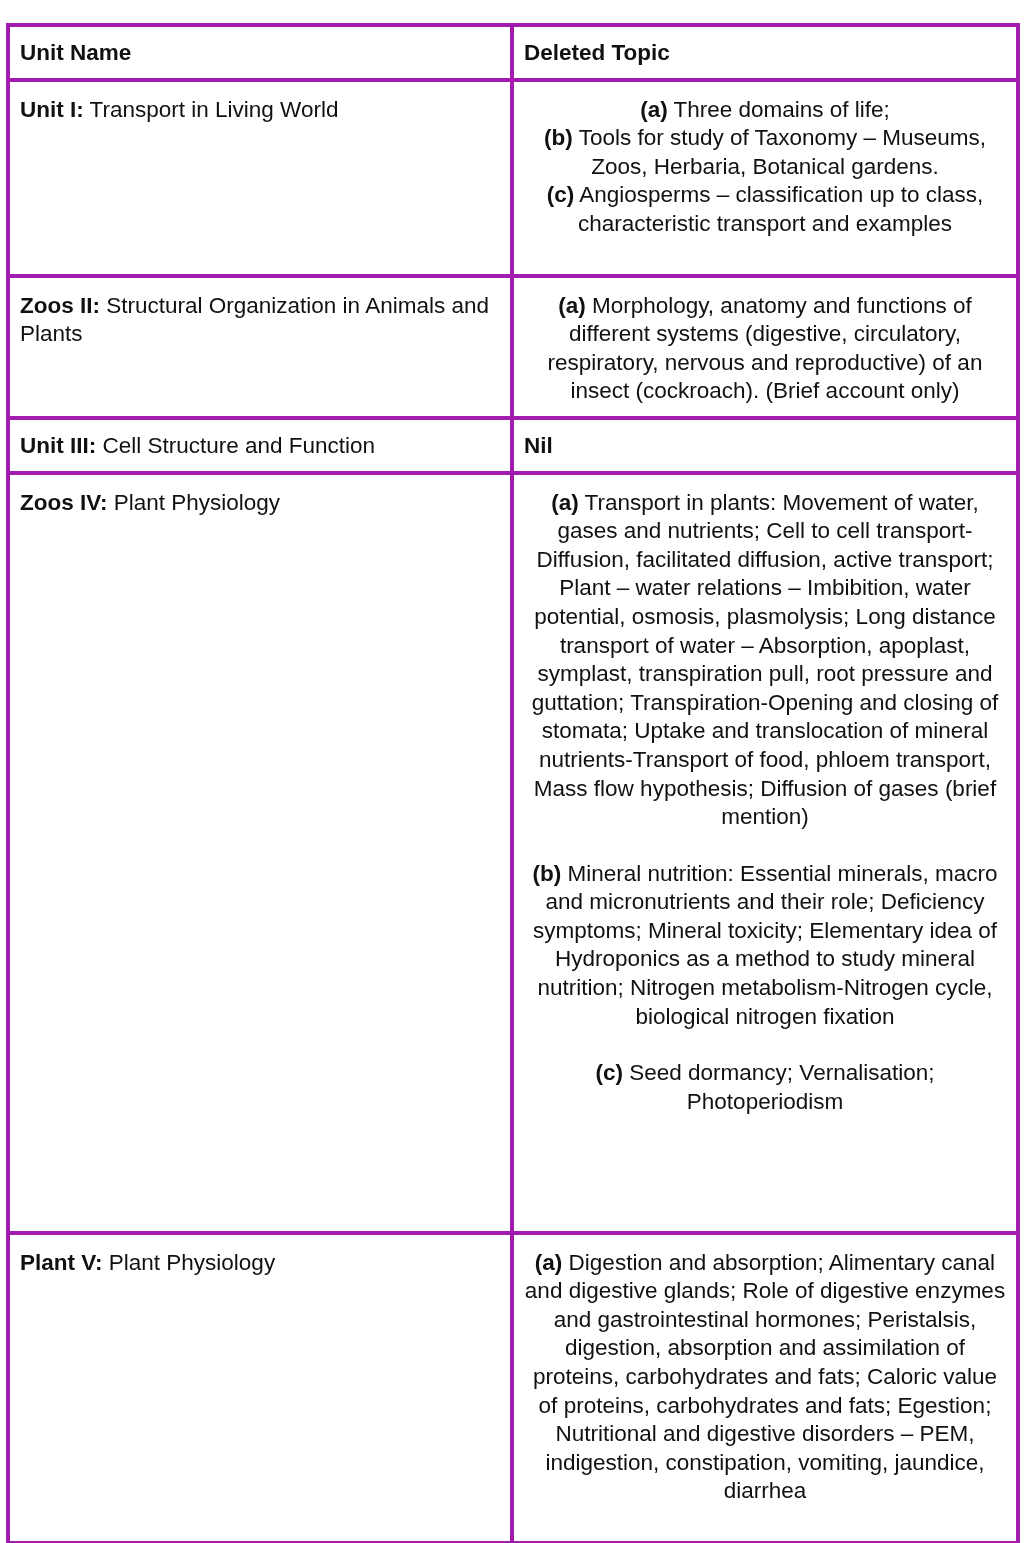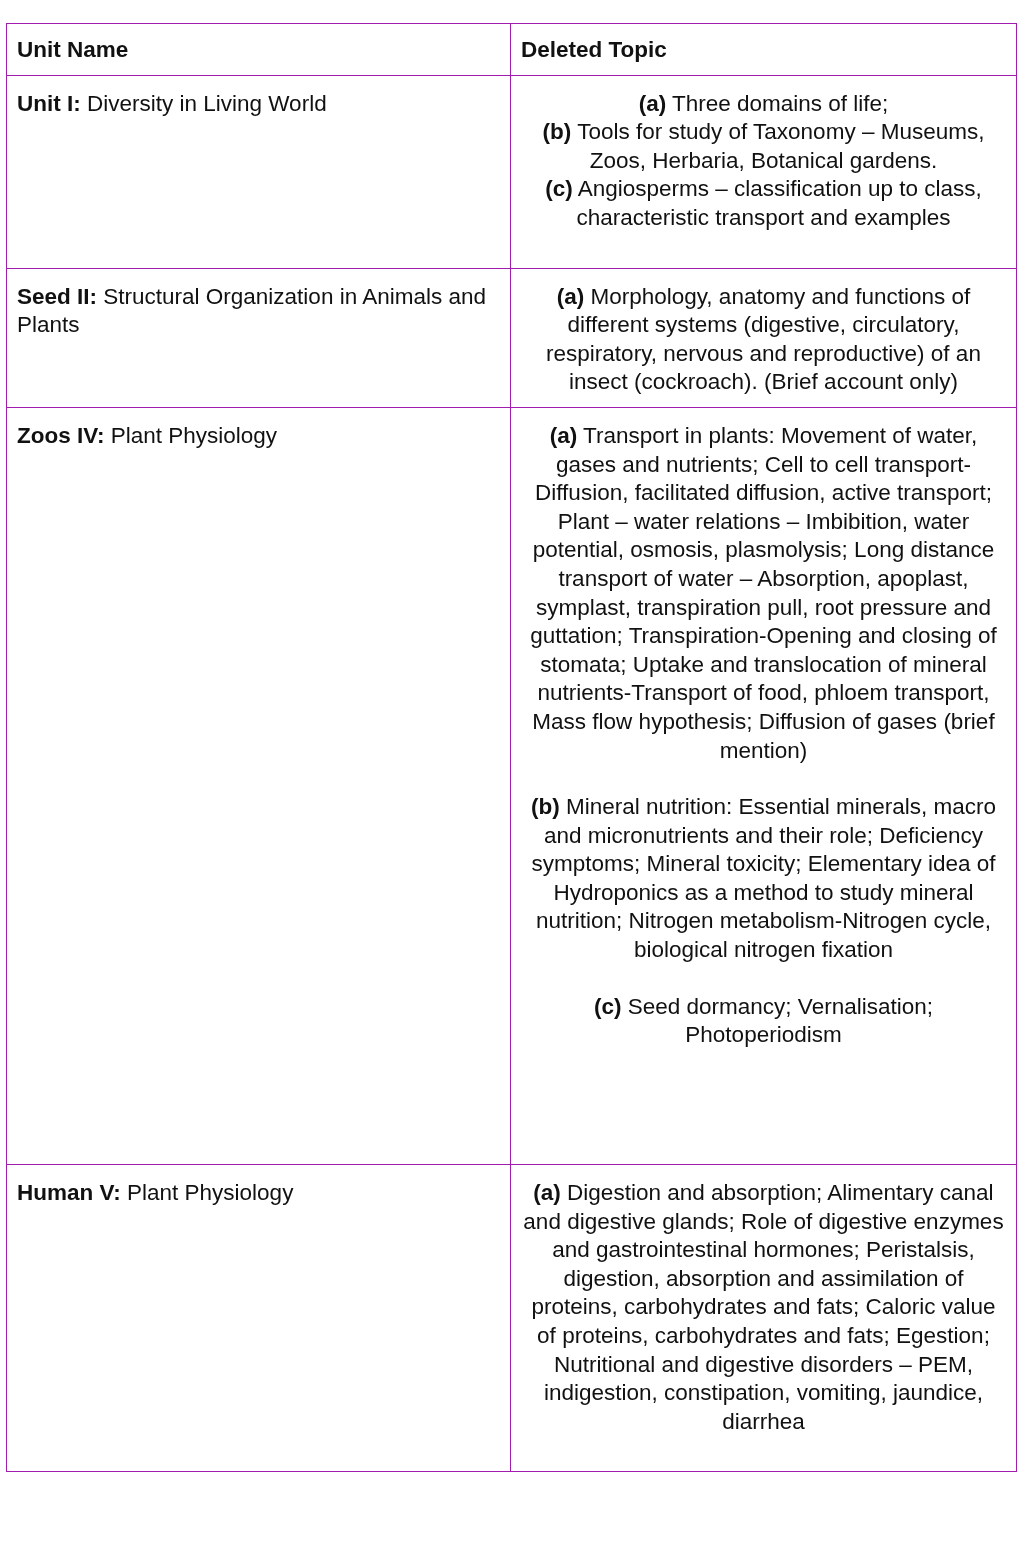"Unit Name" table.syllabus td, table.syllabus th { border: 1px solid #a21caf -> 4px solid #a21caf }
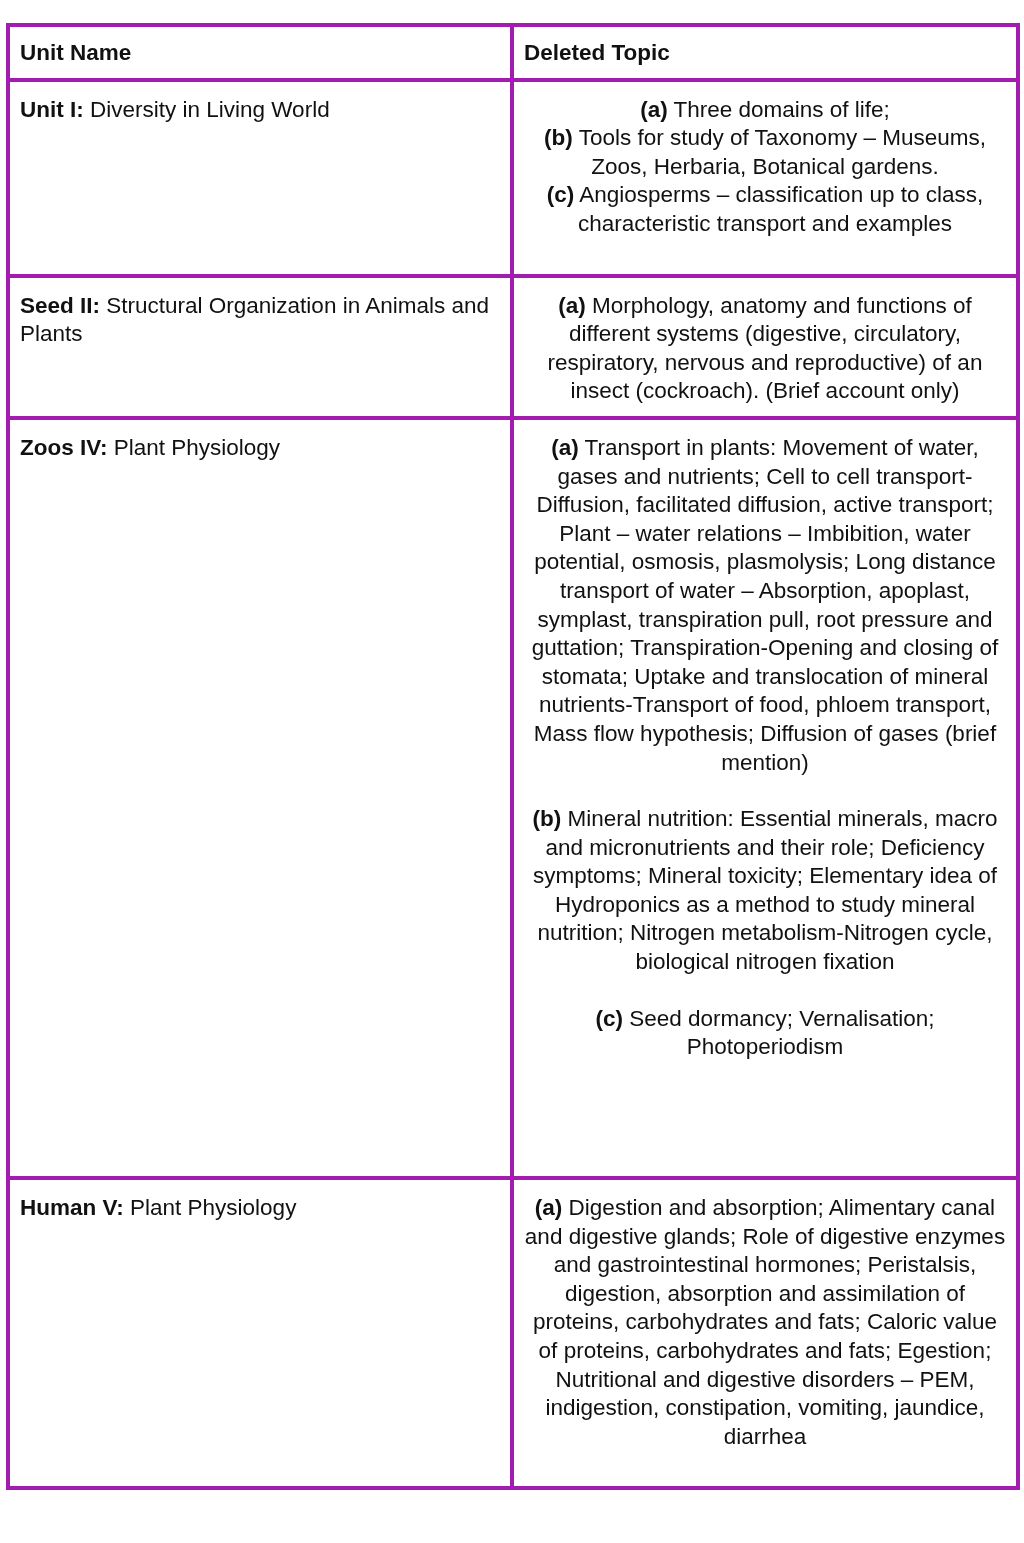"Diversity in Living World" span { text: Diversity -> Transport }
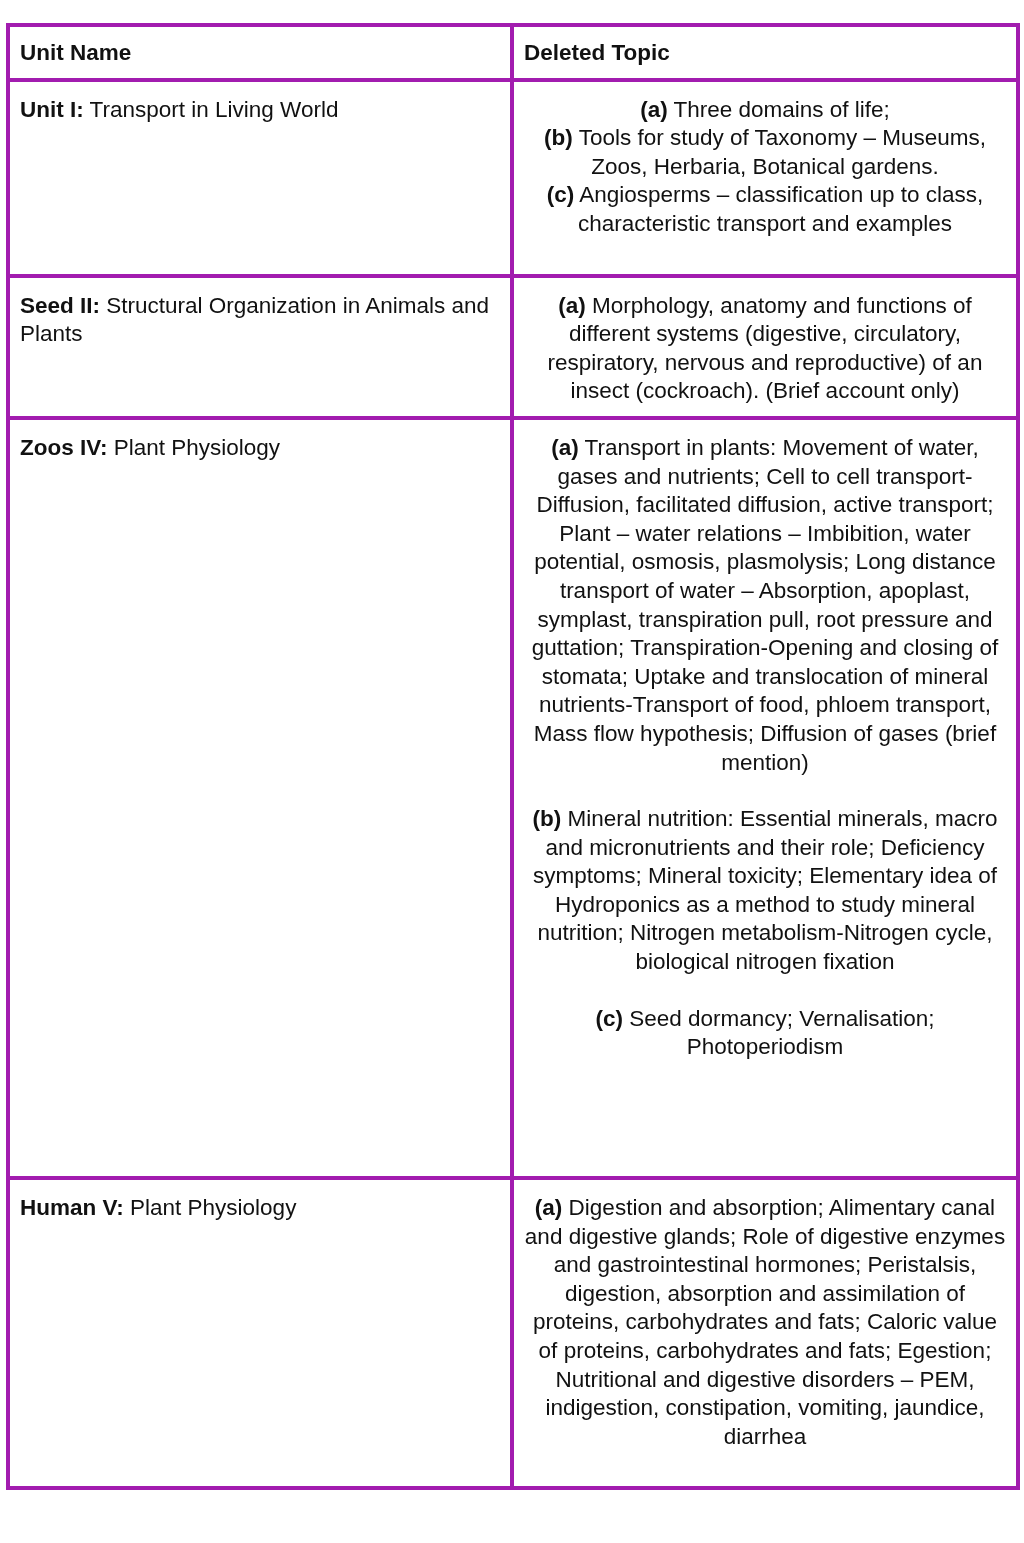"Seed II:" span.b { text: Seed -> Zoos }
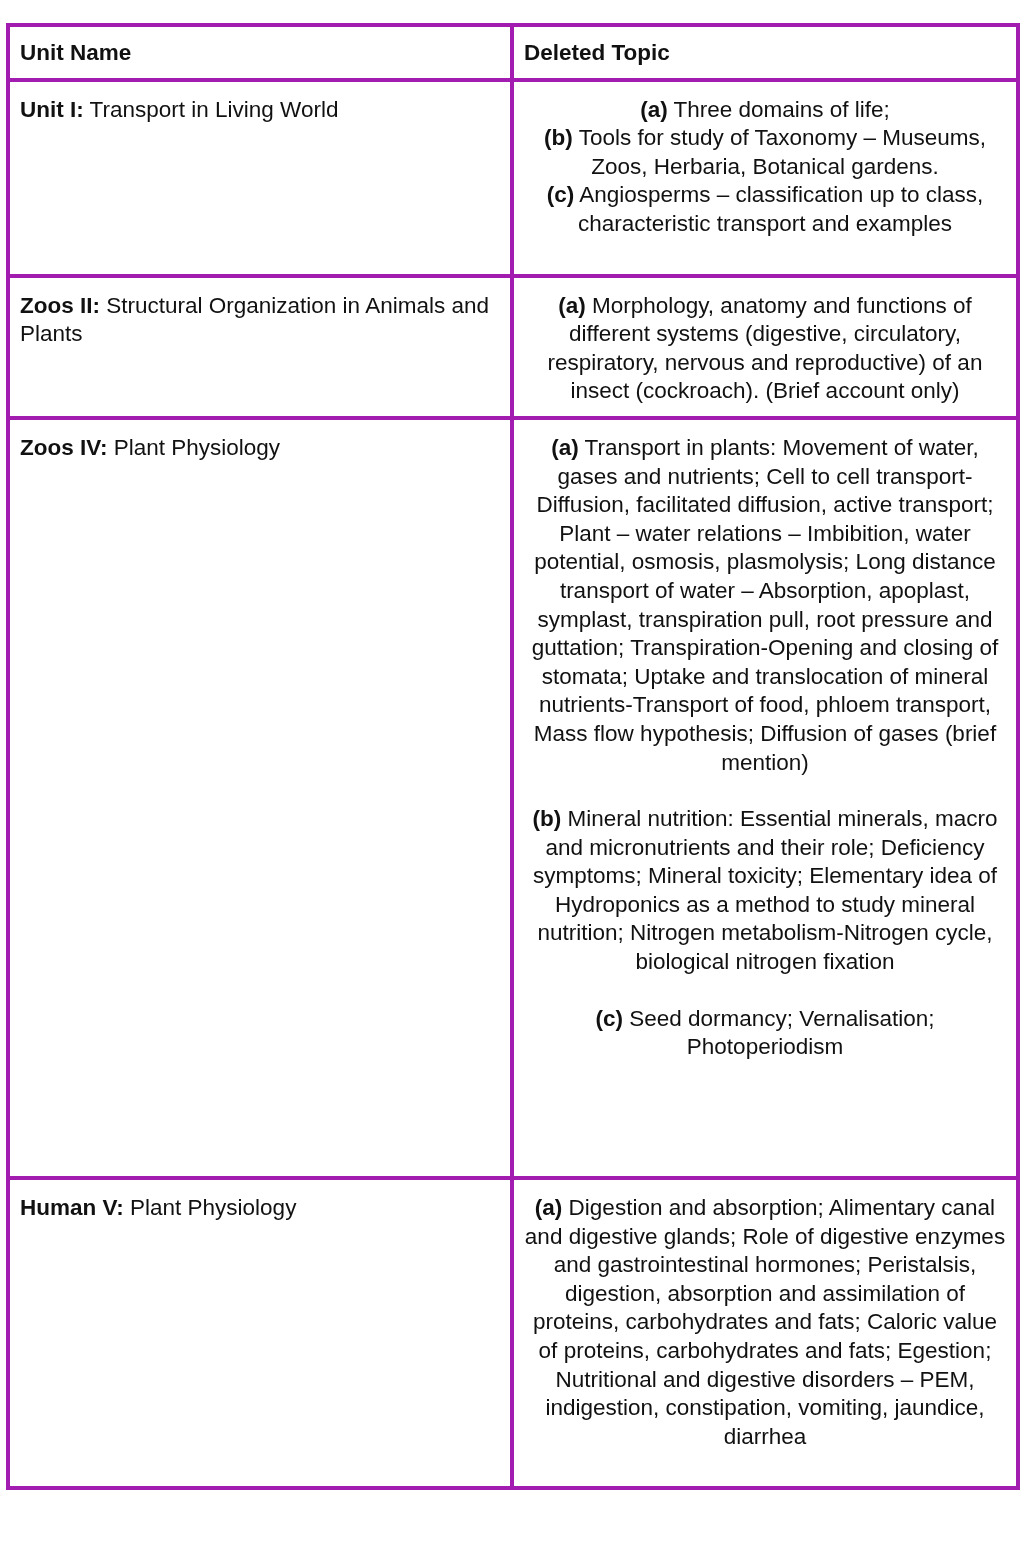"Unit III: Cell Structure and" tr.r3 { html: none -> <tr> <td> <span>Unit III:</span><span> Cell Structure and Function</span> </td> <td> <span>Nil</span> </td> </tr> }
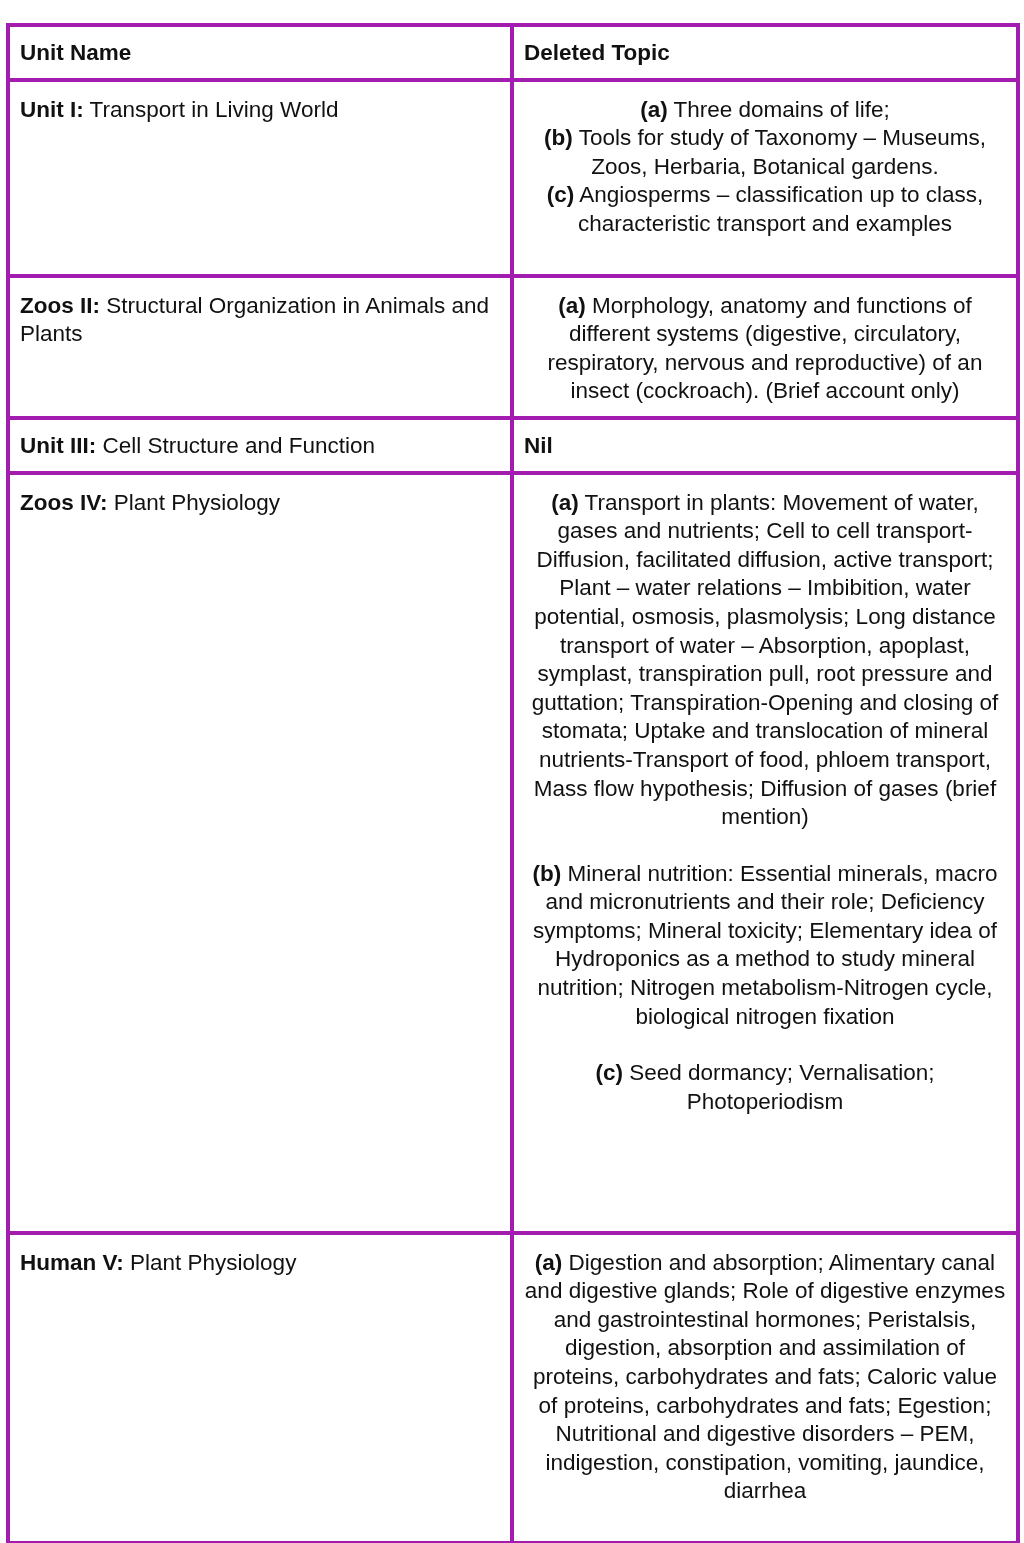"Human V:" span.b { text: Human -> Plant }
